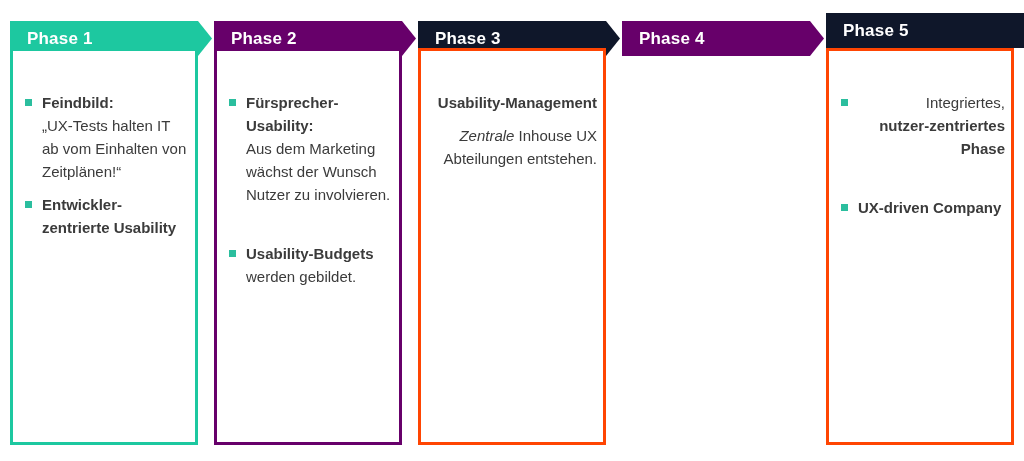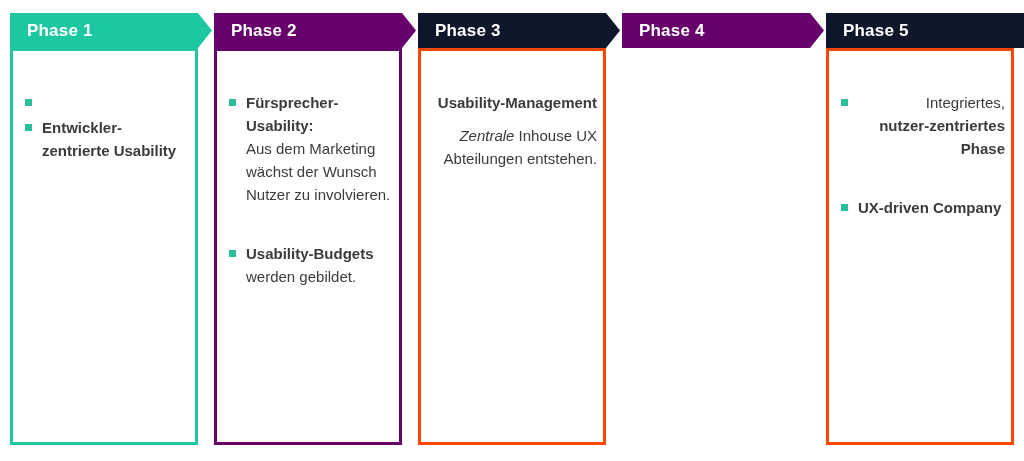"Phase 1" .hdr.arrow { margin-top: none -> 8px }
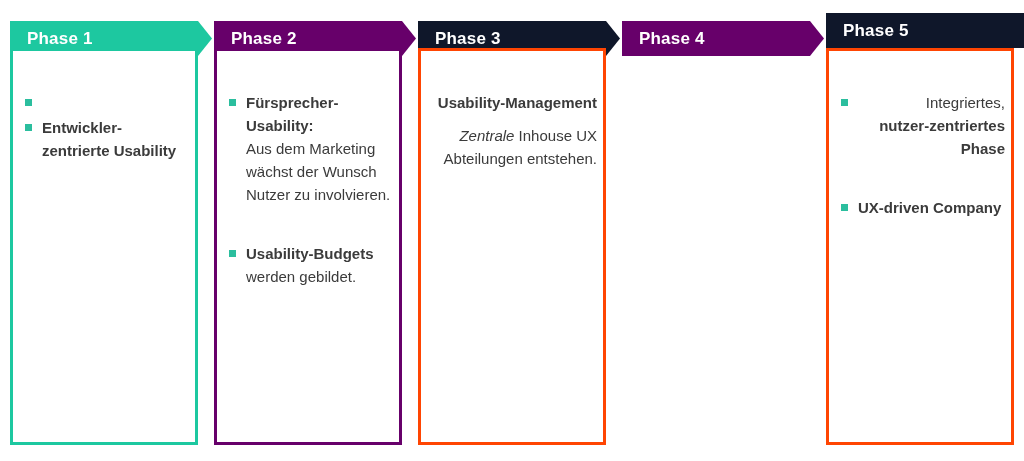"Feindbild:" span.txt { html: none -> <span> <span>Feindbild:</span><br> <span>„UX-Tests halten IT ab vom Einhalten von Zeitplänen!“</span> </span> }
